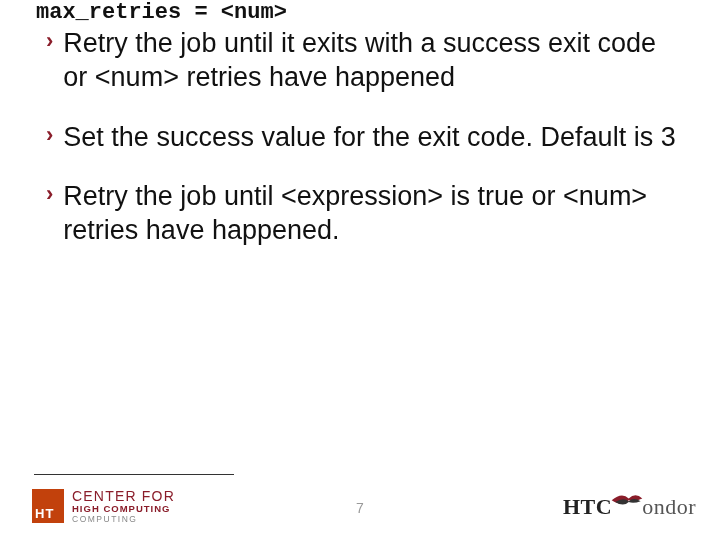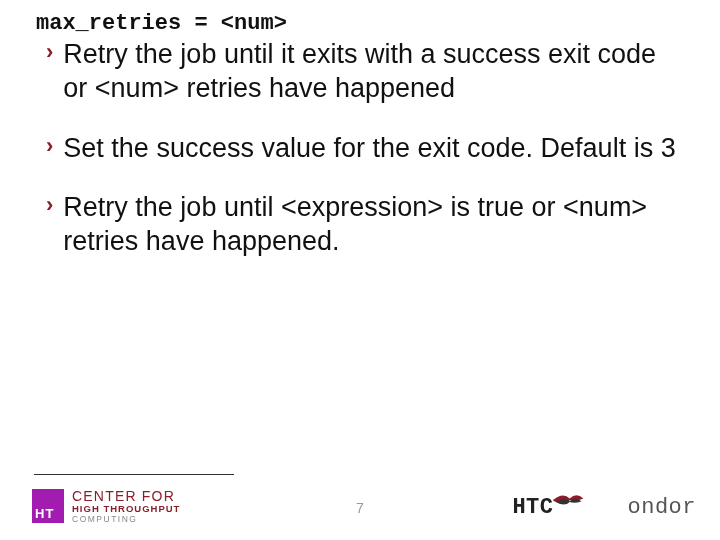"max_retries = <num>" .content { margin-top: 11px -> none }
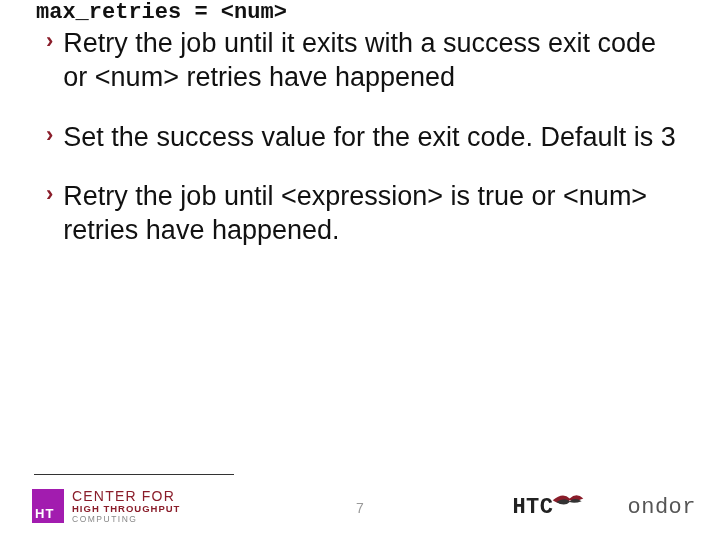"HT" .ht-badge { background: #a21caf -> #c2410c }
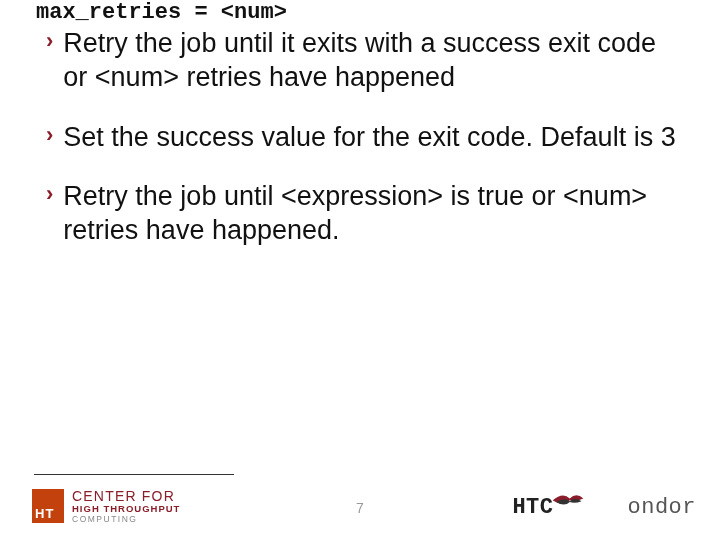"HIGH THROUGHPUT" div.ht-big { text: THROUGHPUT -> COMPUTING }
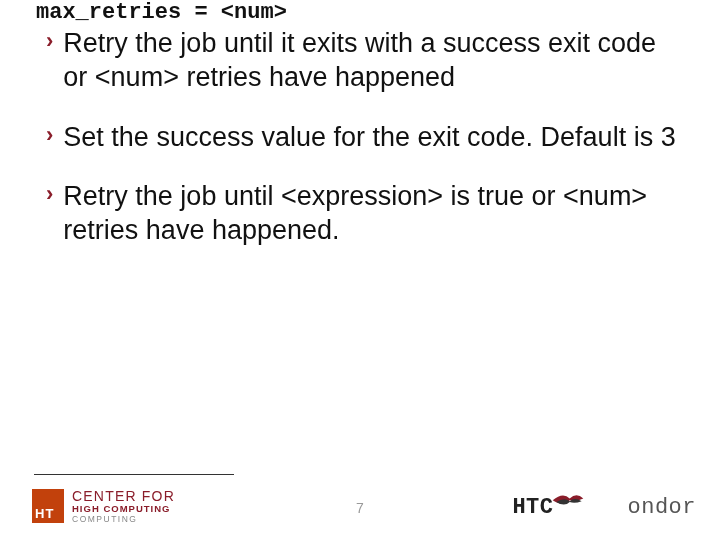"HTC" .htc-text { font-family: Liberation Mono, monospace -> Liberation Serif, serif; margin-left: 44px -> none }
